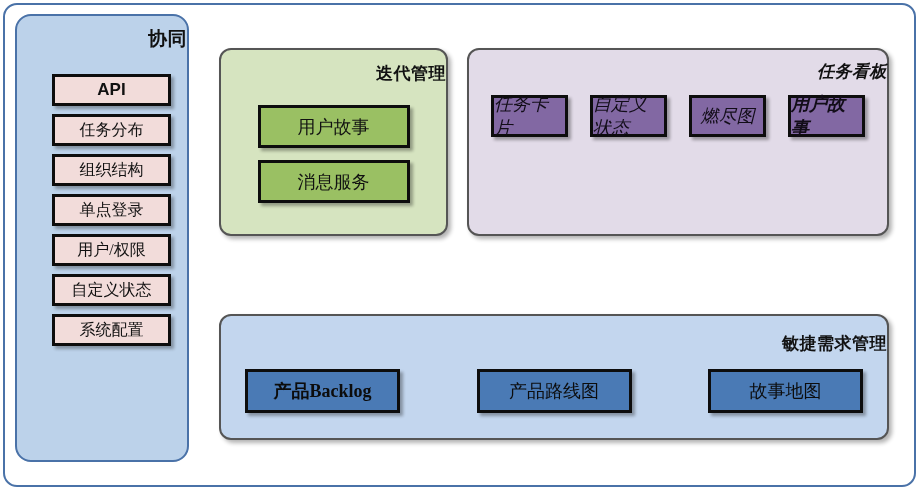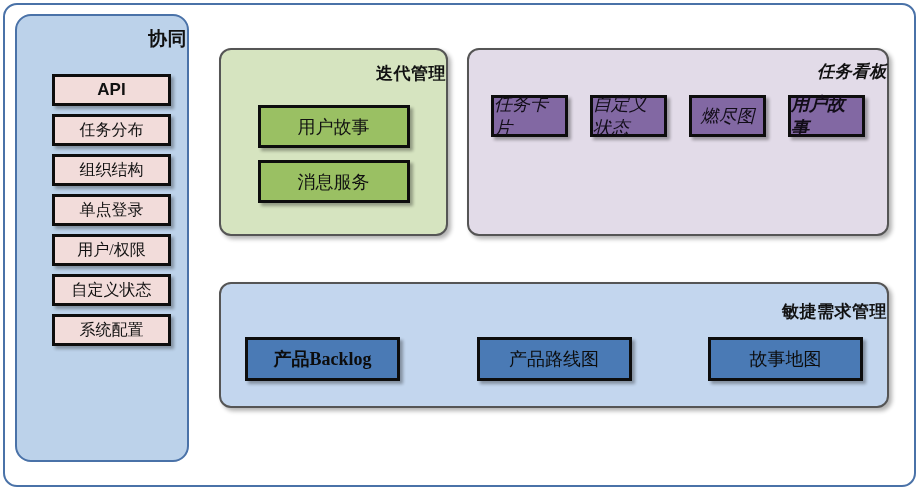"敏捷需求管理" #agile { top: 282px -> 314px }
